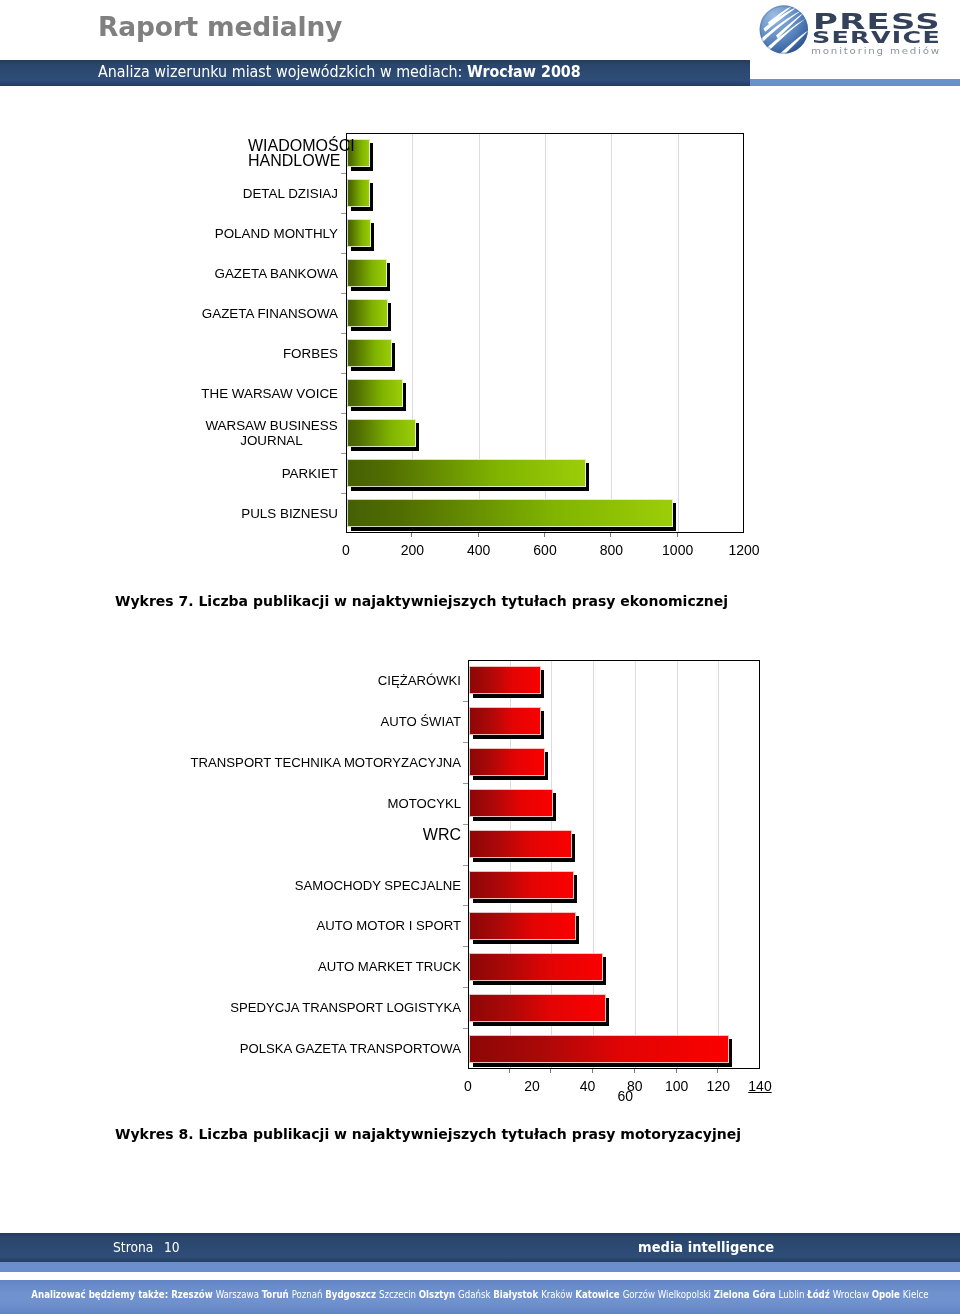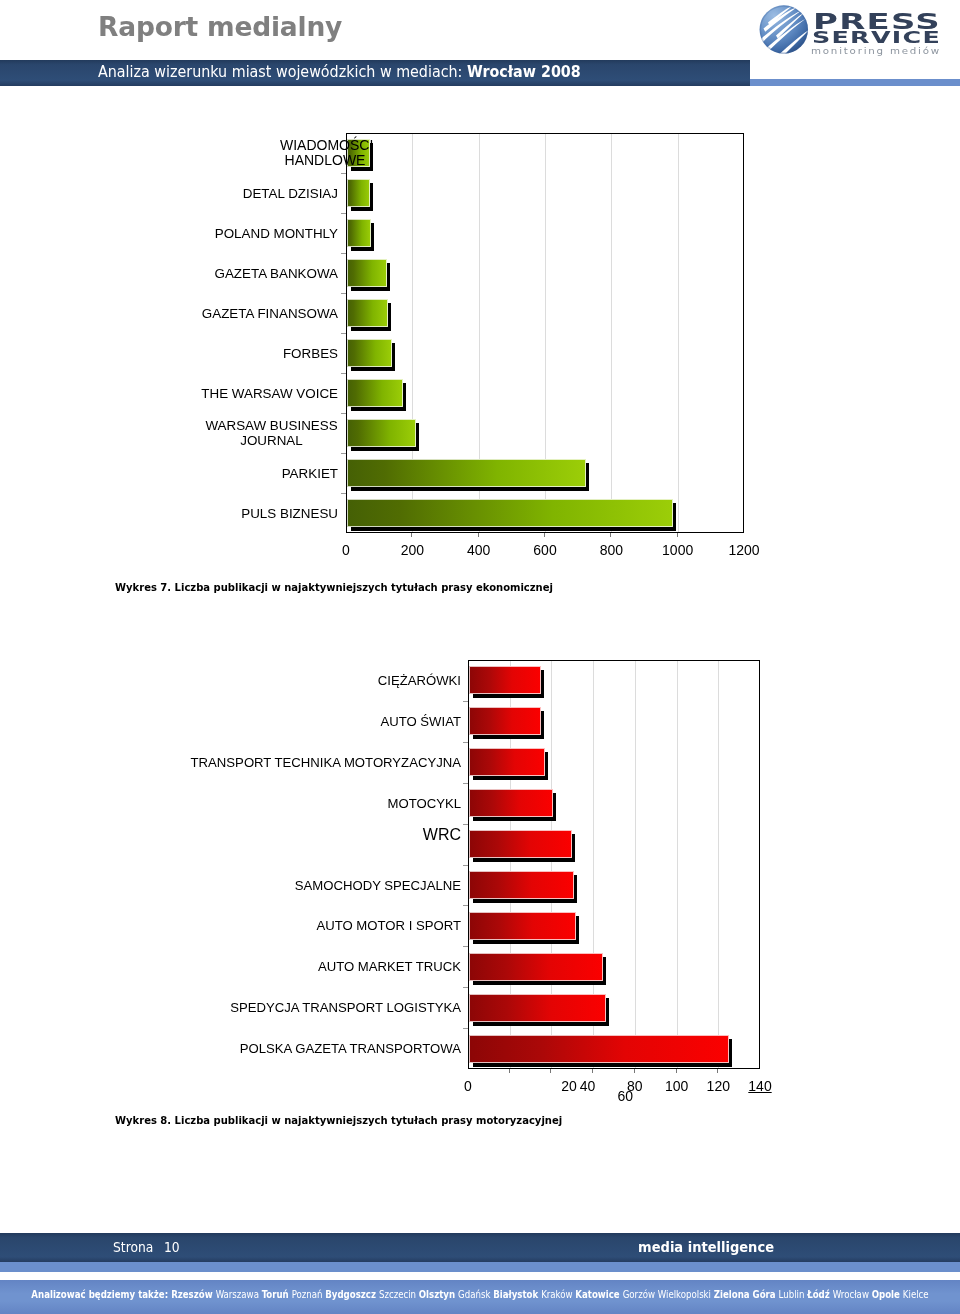"WIADOMOŚCI HANDLOWE" div.cat-label { font-size: 14px -> 16px; margin-left: 32px -> none }
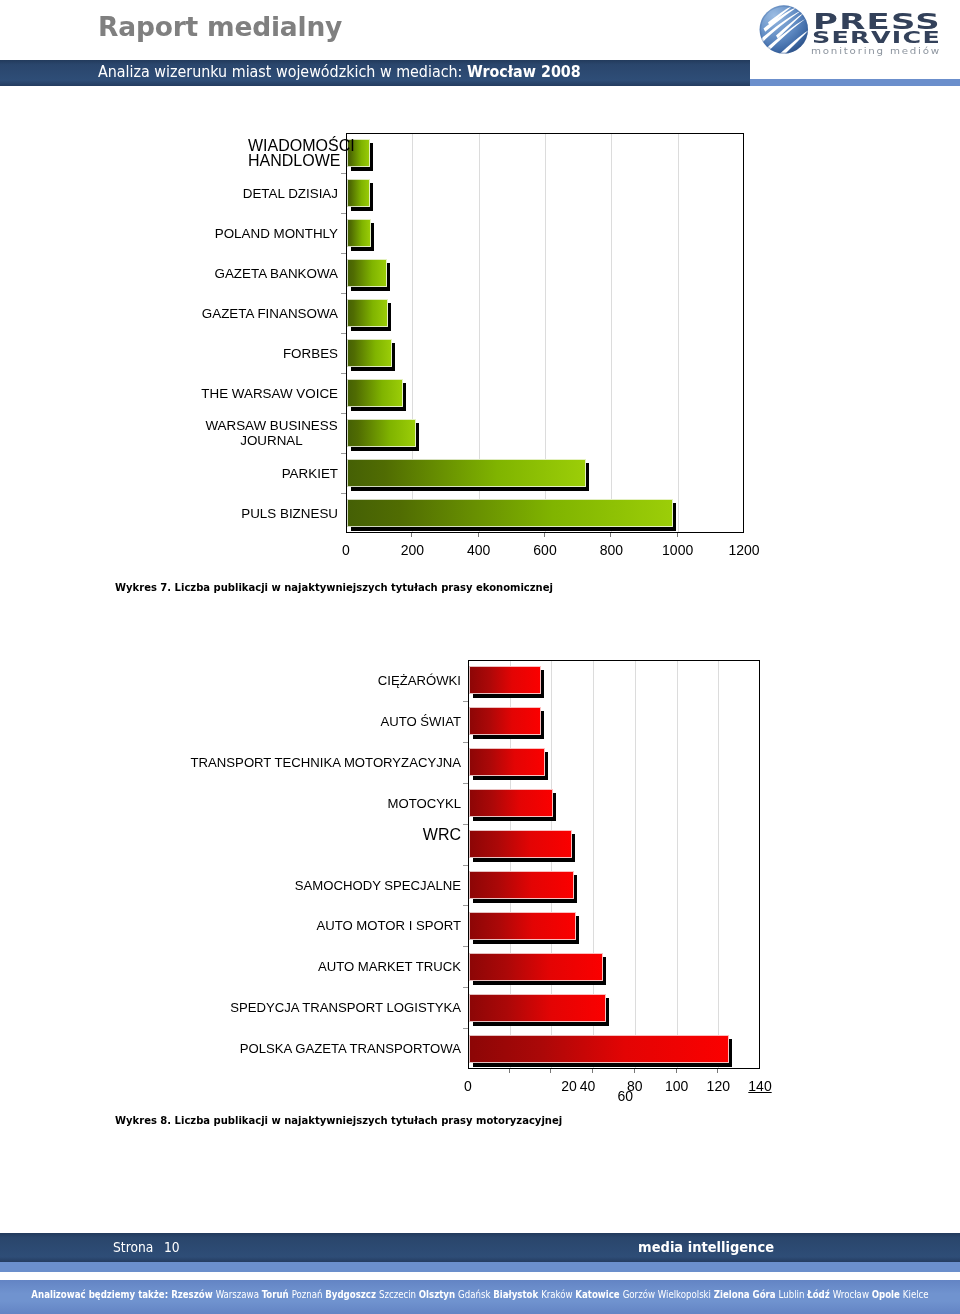"Wykres 7. Liczba publikacji w" .cap { font-size: 10px -> 14px; margin-top: none -> 11px }
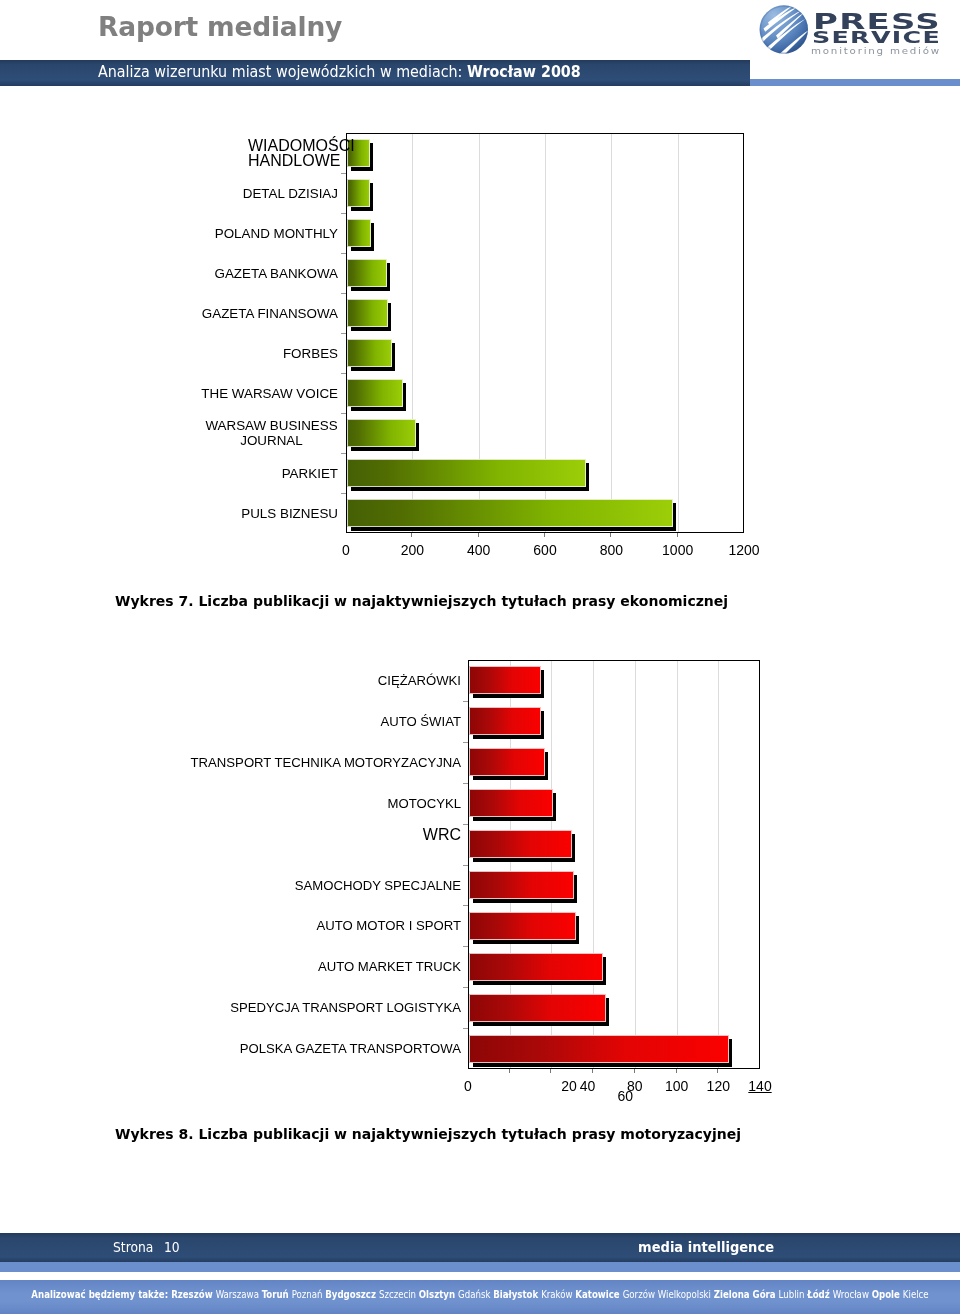"20" div.xtick-label { left: 493px -> 456px }
